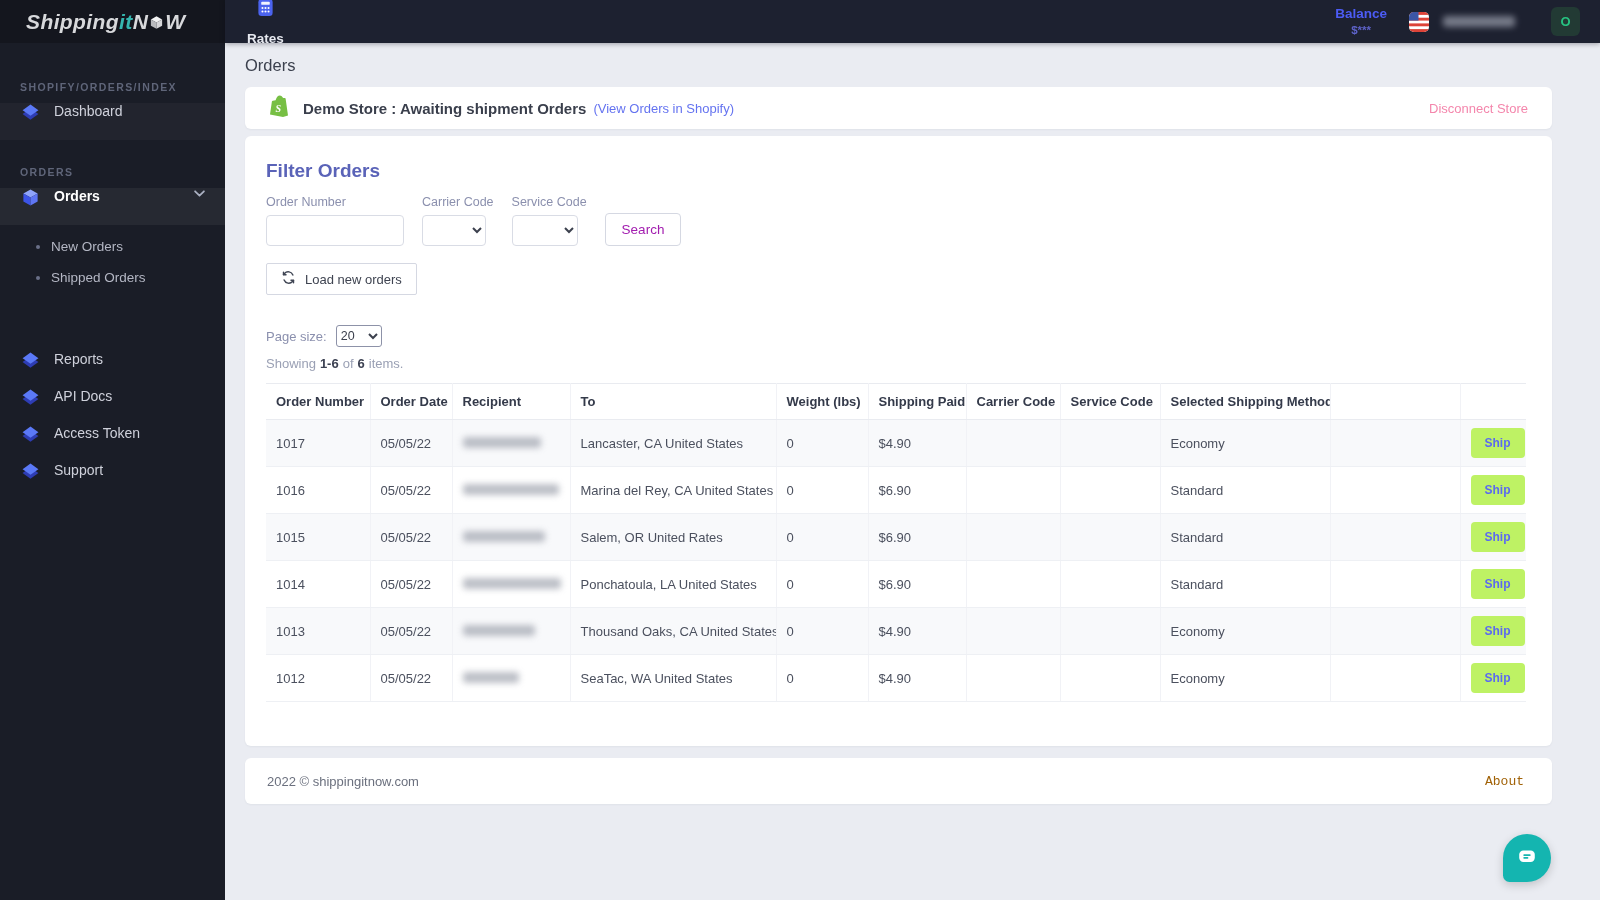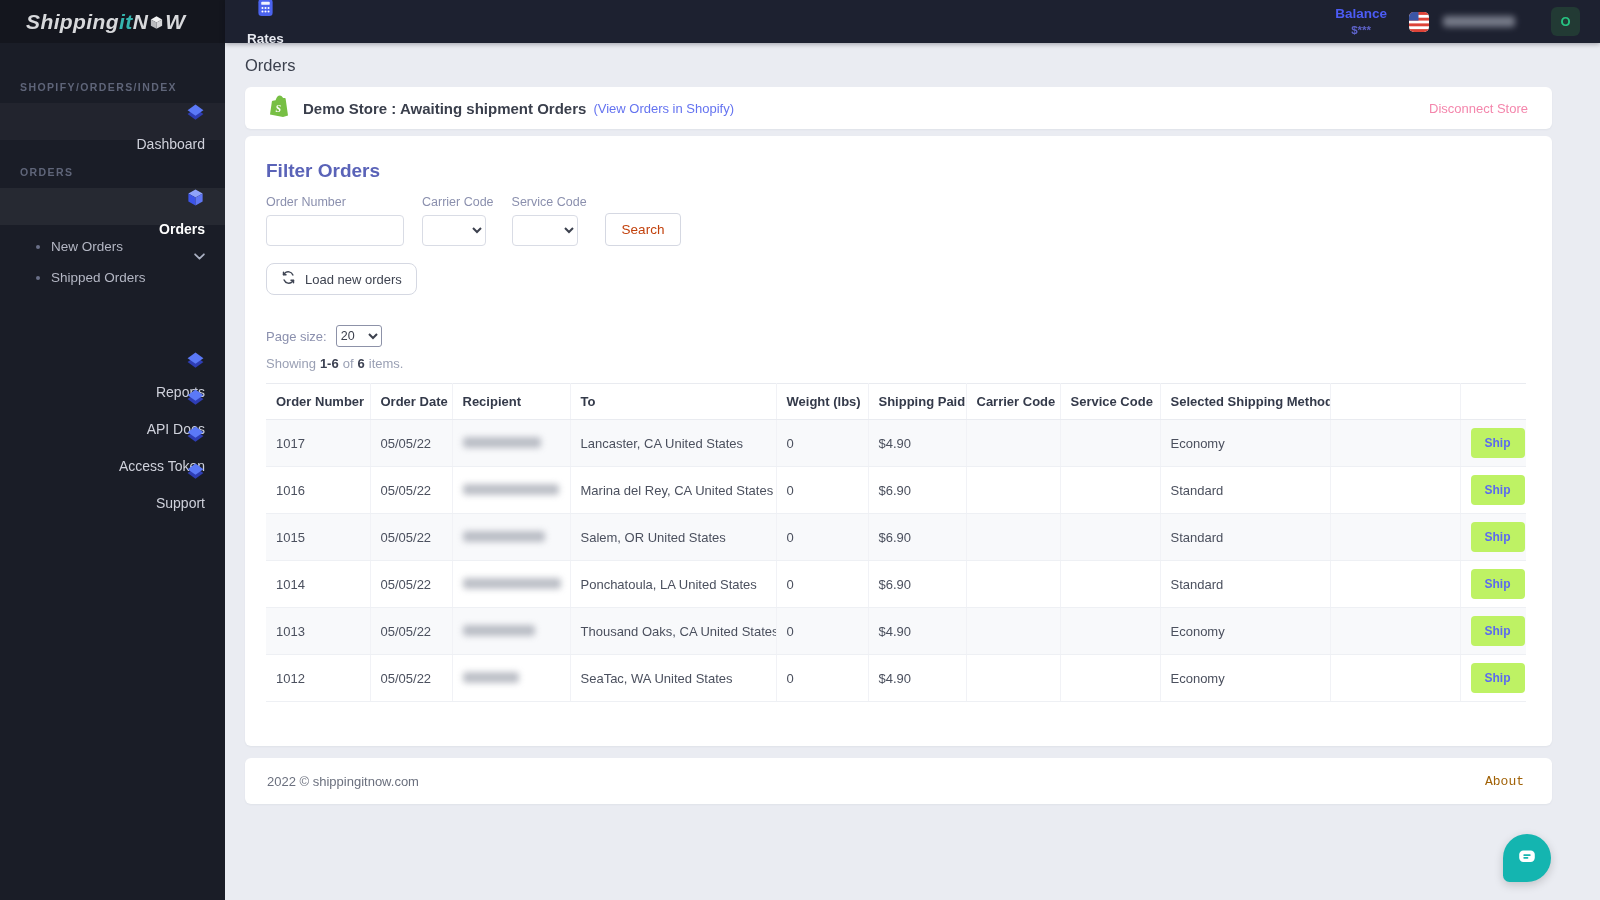"Dashboard" .nav-item { align-items: flex-end -> flex-start; flex-direction: column -> none }
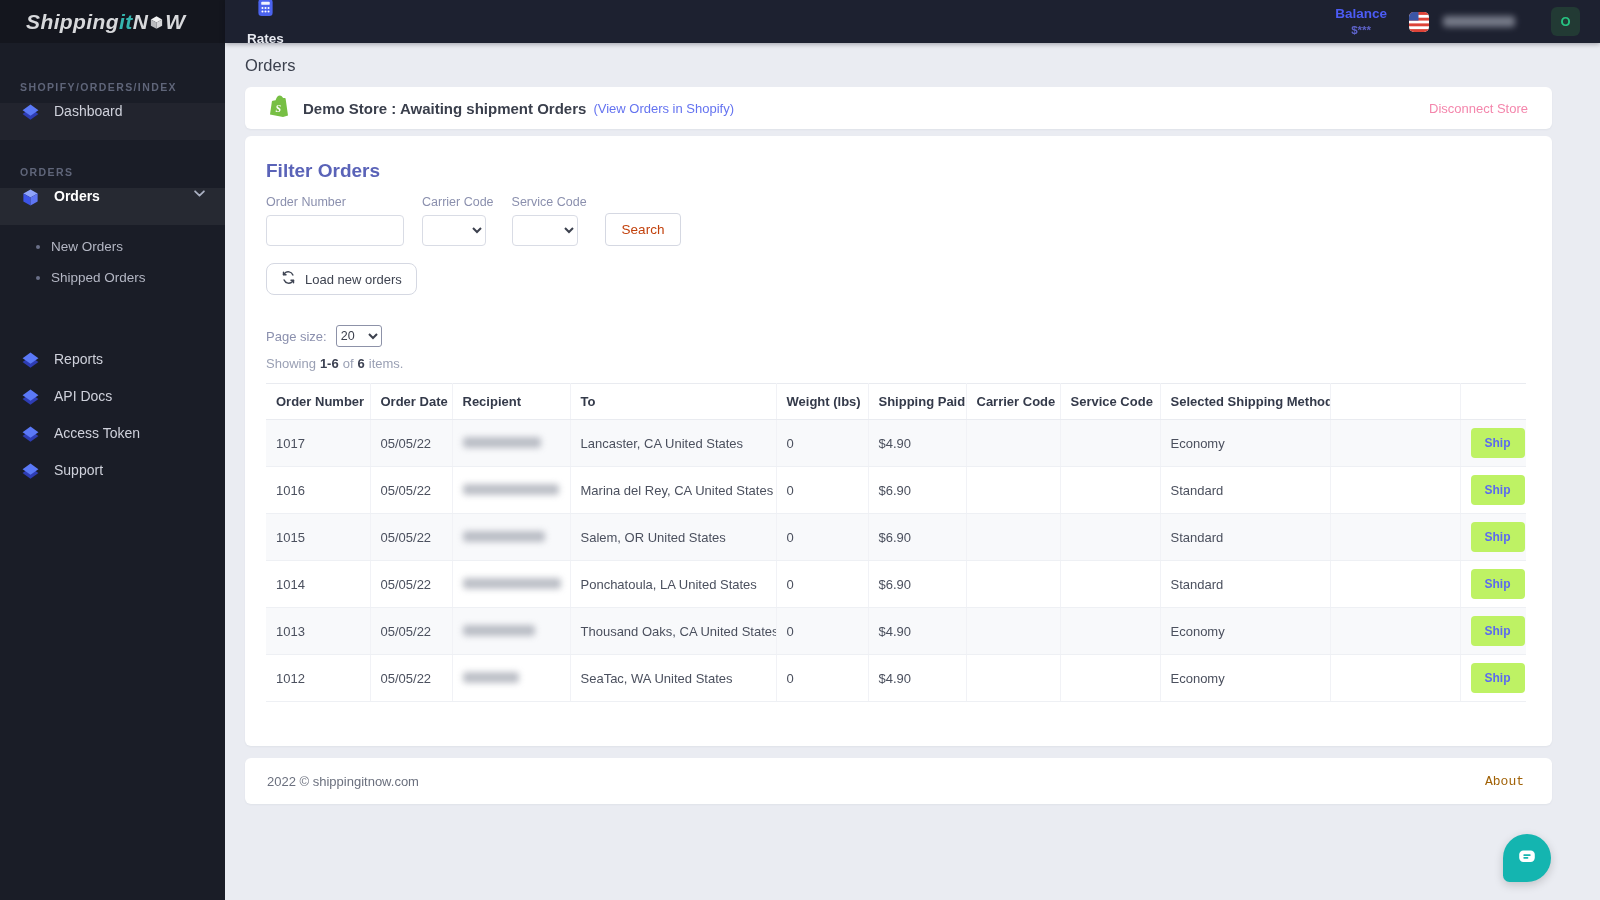"Search" .search-btn { color: #c2410c -> #a21caf }
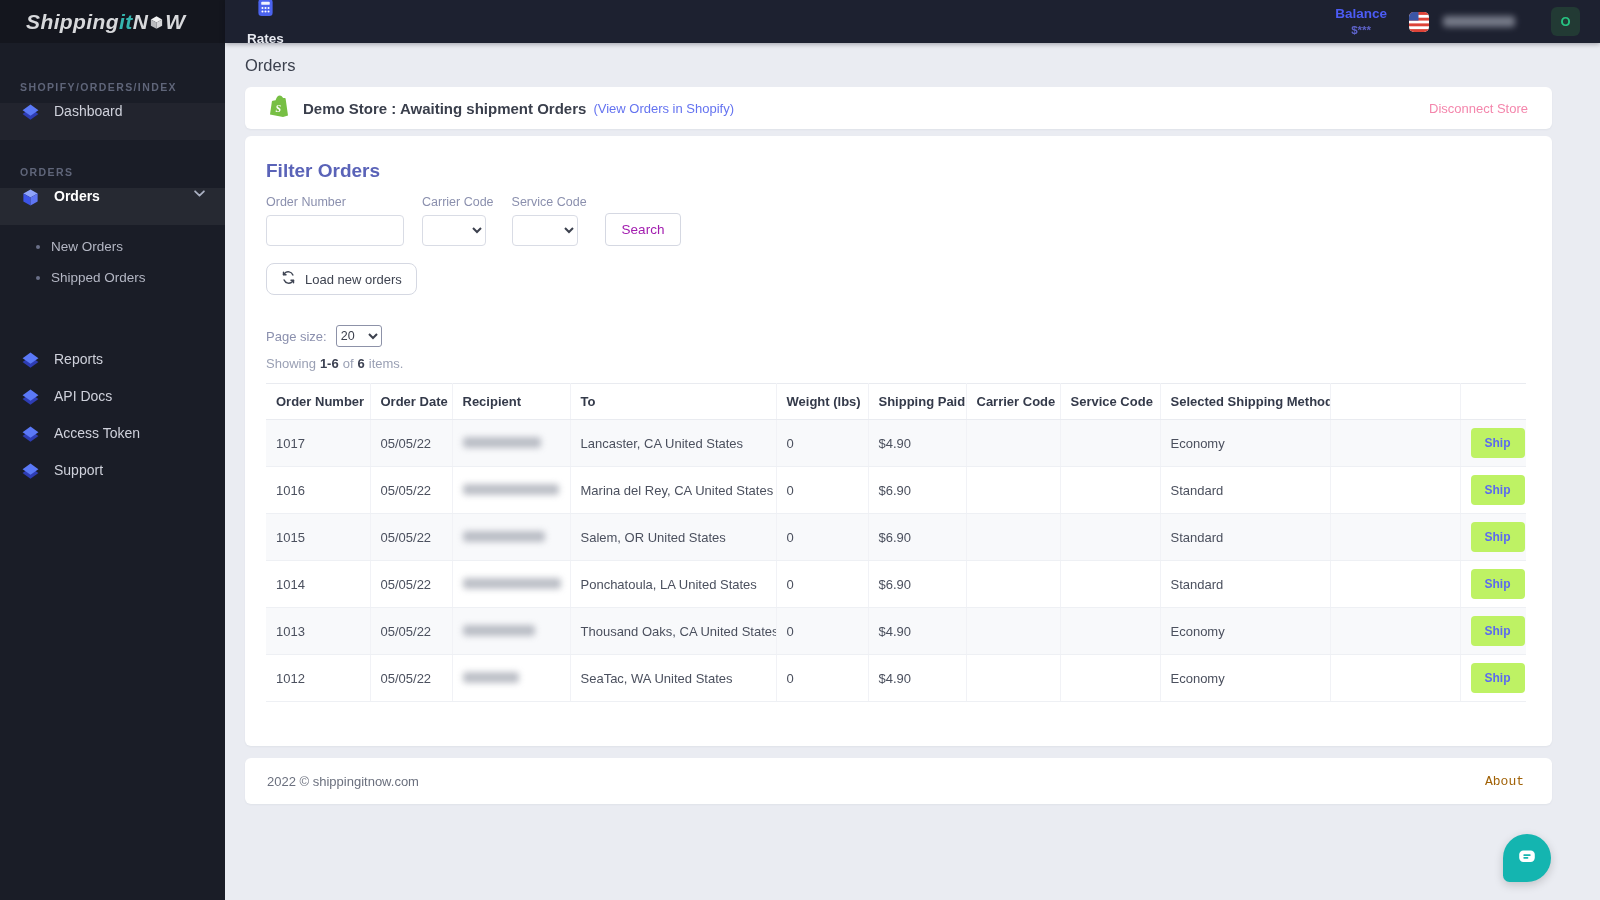"Load new orders" .load-btn { border-radius: 8px -> 2px }
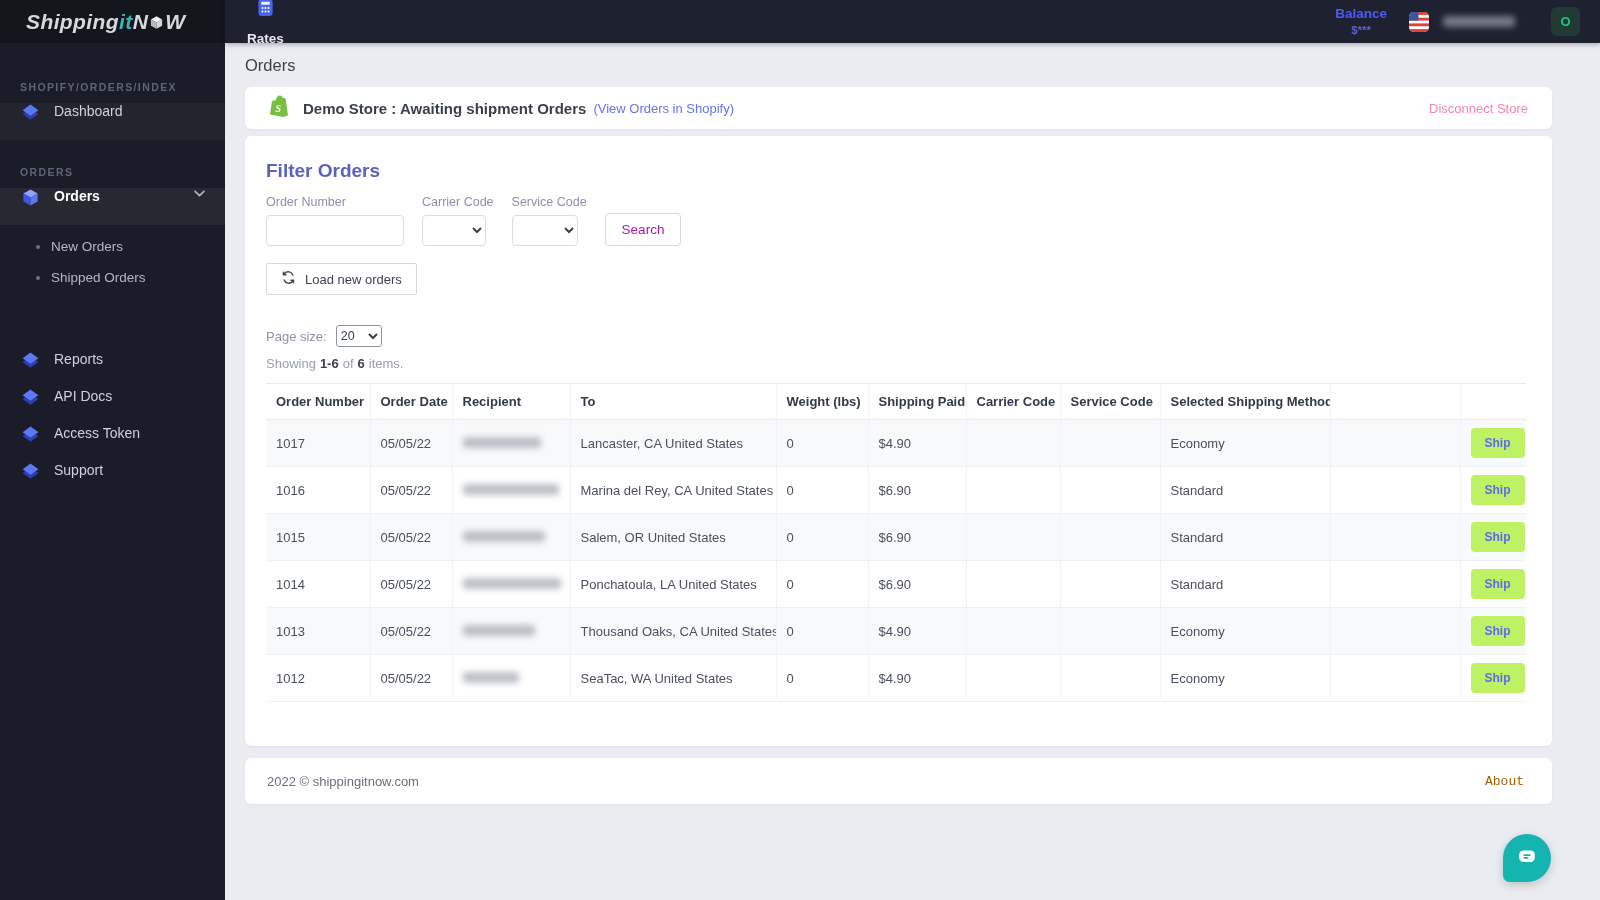"Salem, OR United States" td { text: States -> Rates }
